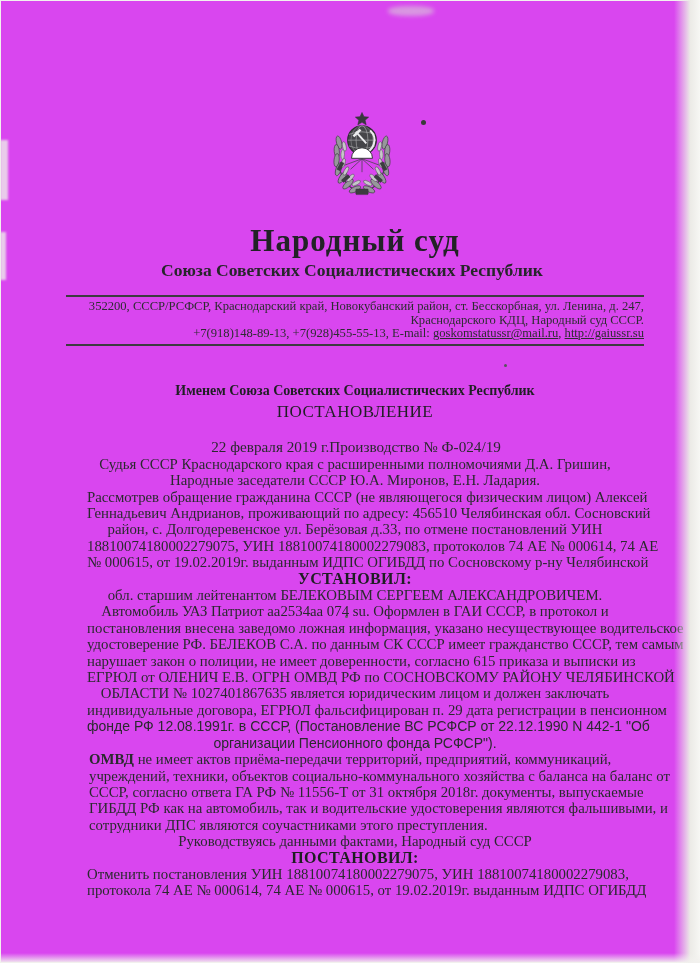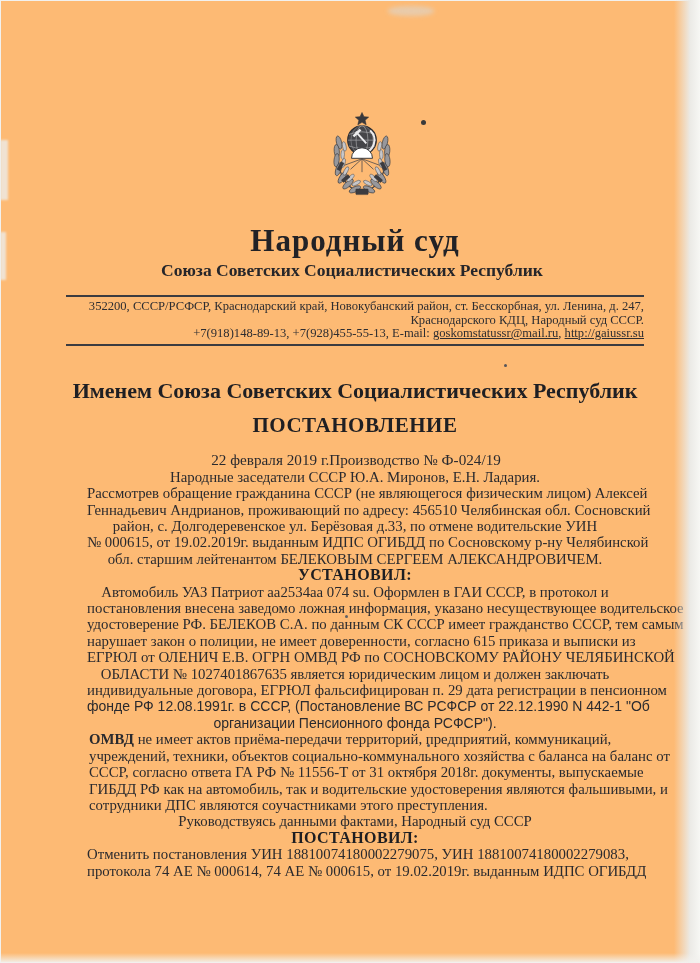"Народный суд" .page { background: #fdba74 -> #d946ef }
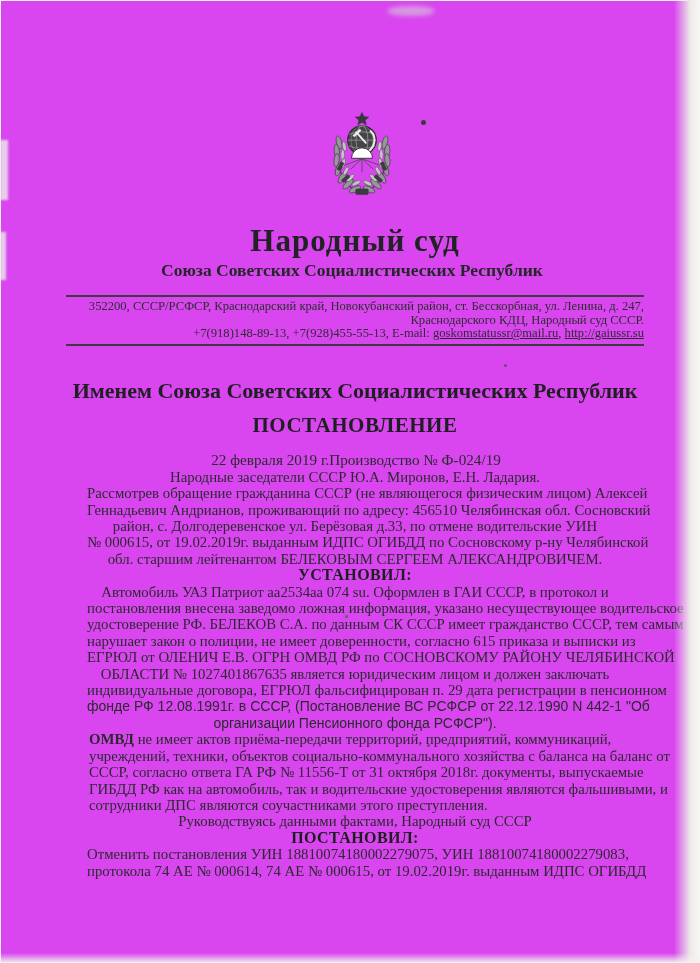"Именем Союза Советских Социалистических" .doc-title .t1 { font-size: 22px -> 14px }
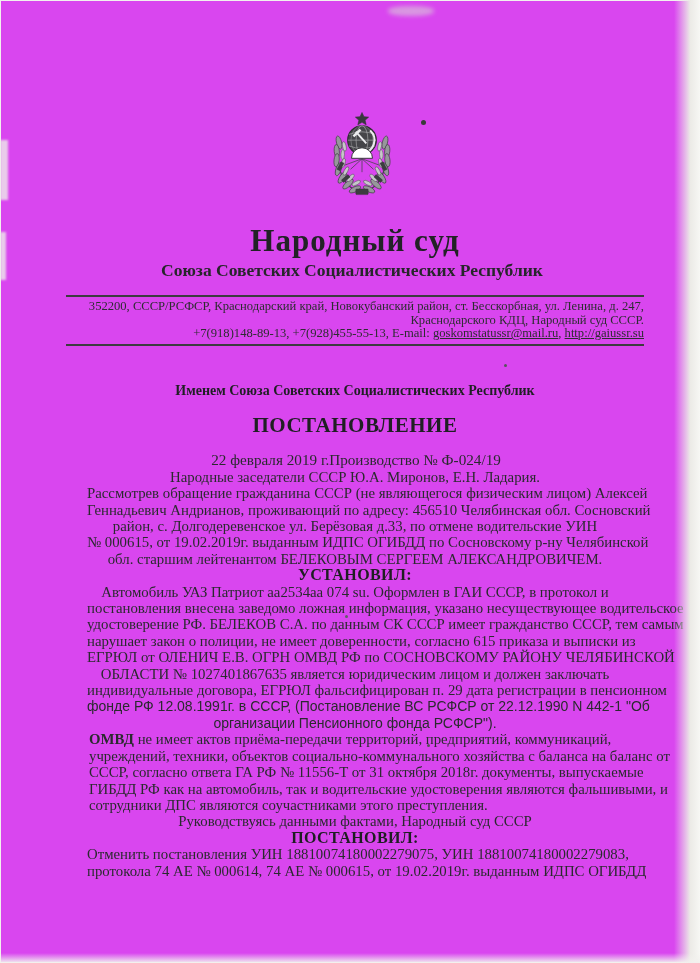"ПОСТАНОВЛЕНИЕ" .doc-title .t2 { font-size: 21px -> 17px; font-weight: bold -> normal; margin-top: 14px -> 1px }
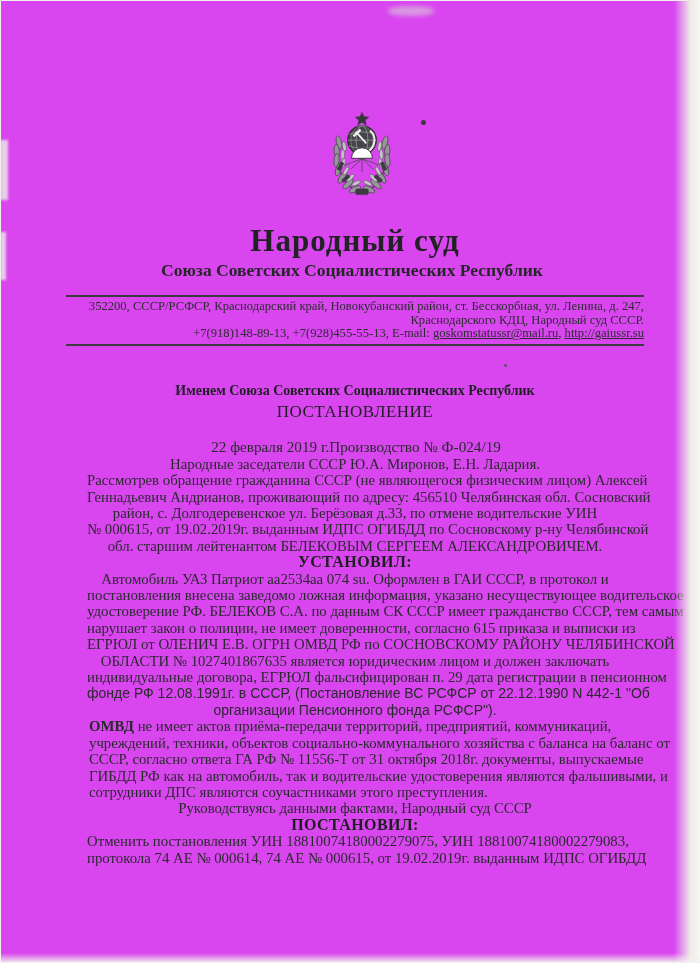"Судья СССР Краснодарского края с" div.line { html: none -> <div><span>Судья СССР Краснодарского края с расширенными полномочиями Д.А. Гришин,</span></div> }
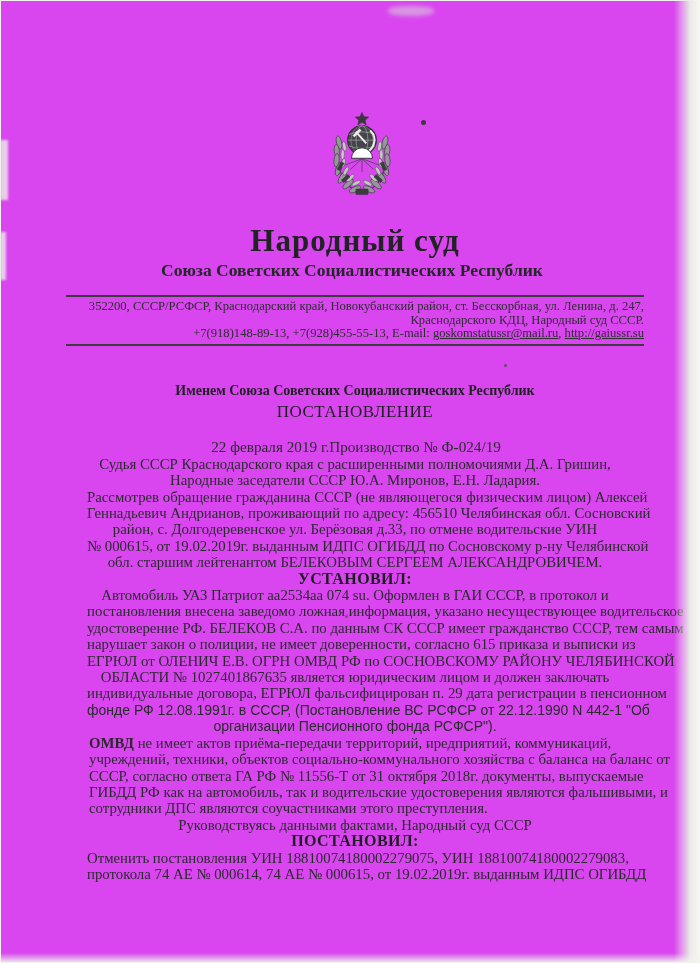"район, с. Долгодеревенское ул. Берёзовая" span { text: водительские -> постановлений }
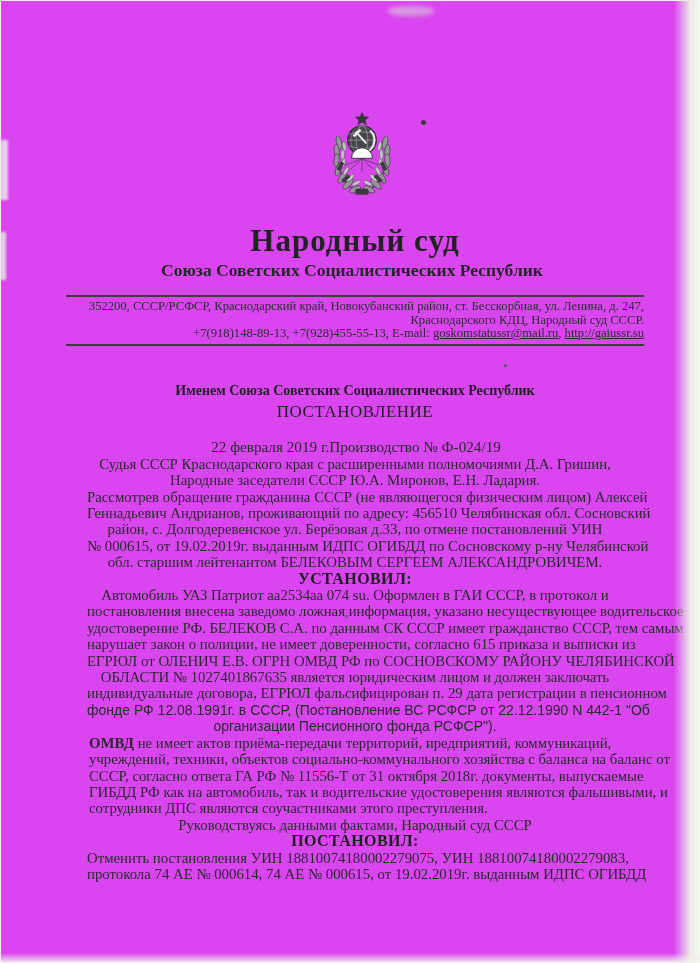"18810074180002279075, УИН" div.line { html: none -> <div><span>18810074180002279075, УИН 18810074180002279083, протоколов 74 АЕ № 000614, 74 АЕ</span></div> }
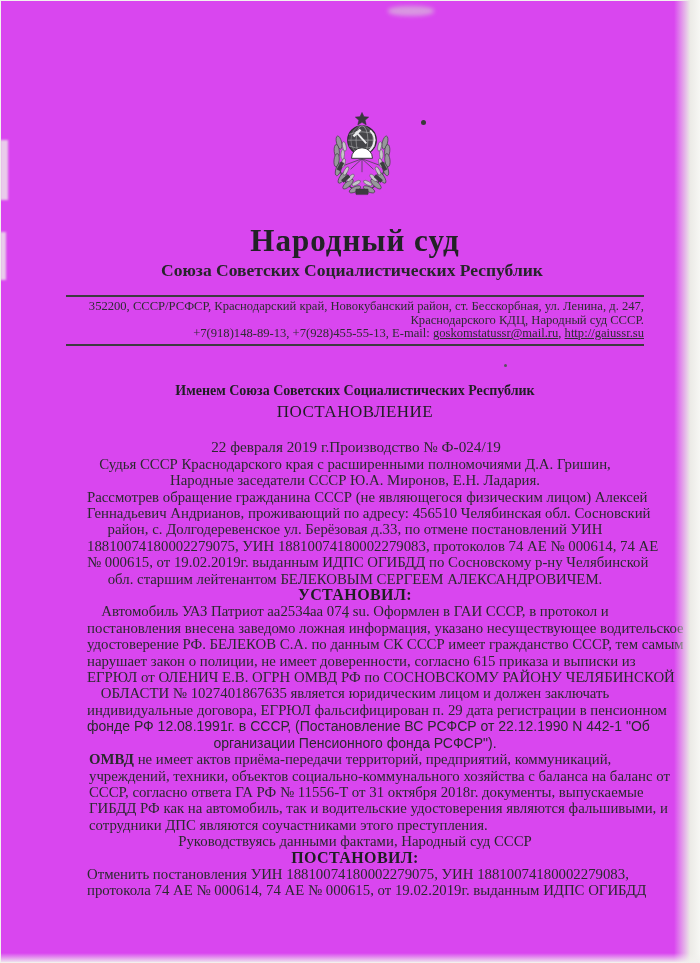"обл. старшим лейтенантом БЕЛЕКОВЫМ" div.line { order: before "УСТАНОВИЛ:" -> after "УСТАНОВИЛ:" }
